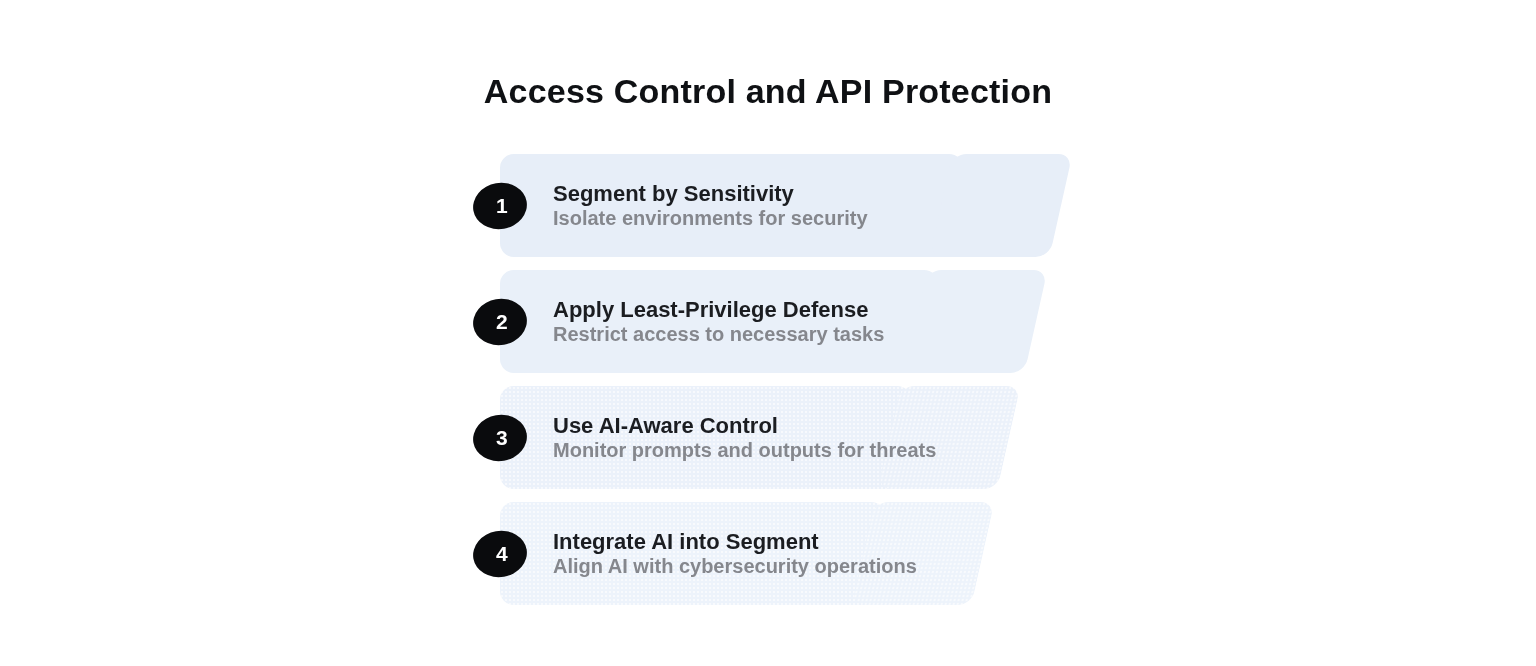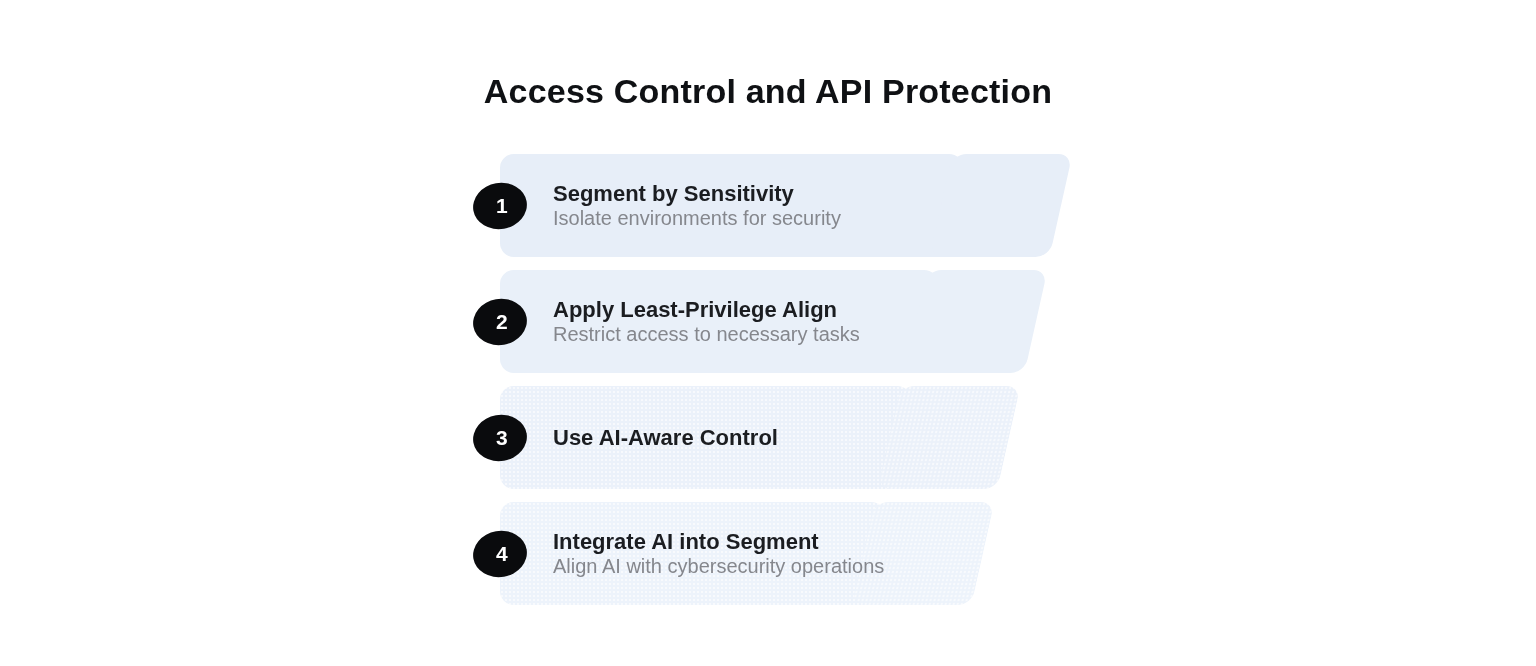"Isolate environments for security" .step-desc { font-weight: 400 -> 700 }
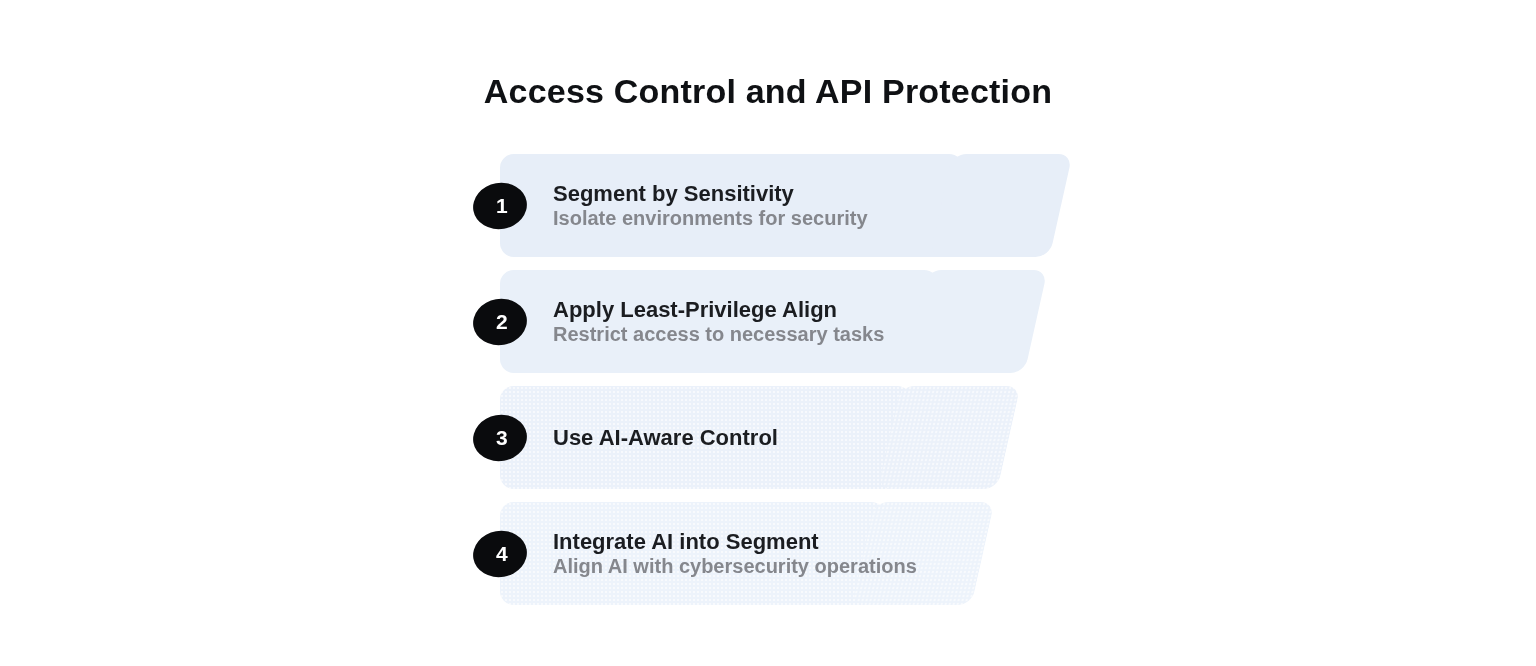"Apply Least-Privilege Align" div.step-title { text: Align -> Defense }
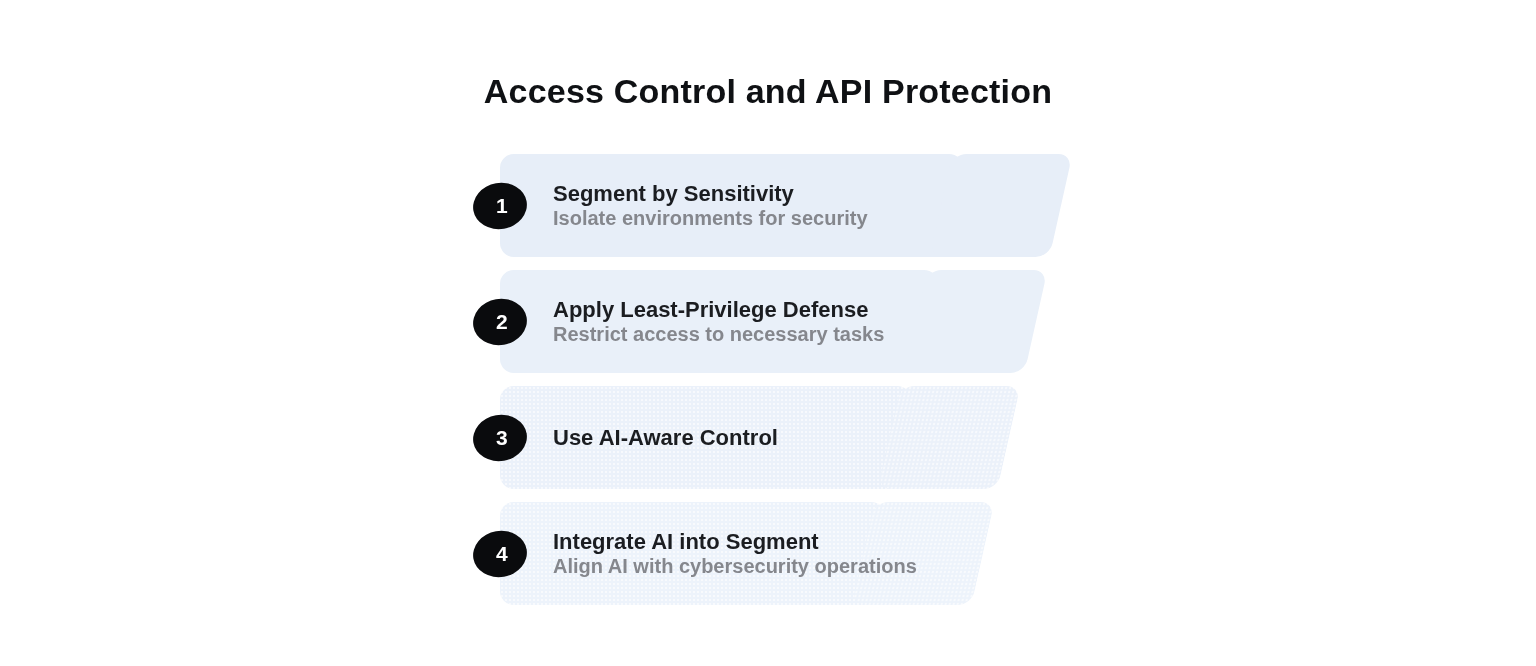"Monitor prompts and outputs for" div.step-desc { html: none -> <div>Monitor prompts and outputs for threats</div> }
